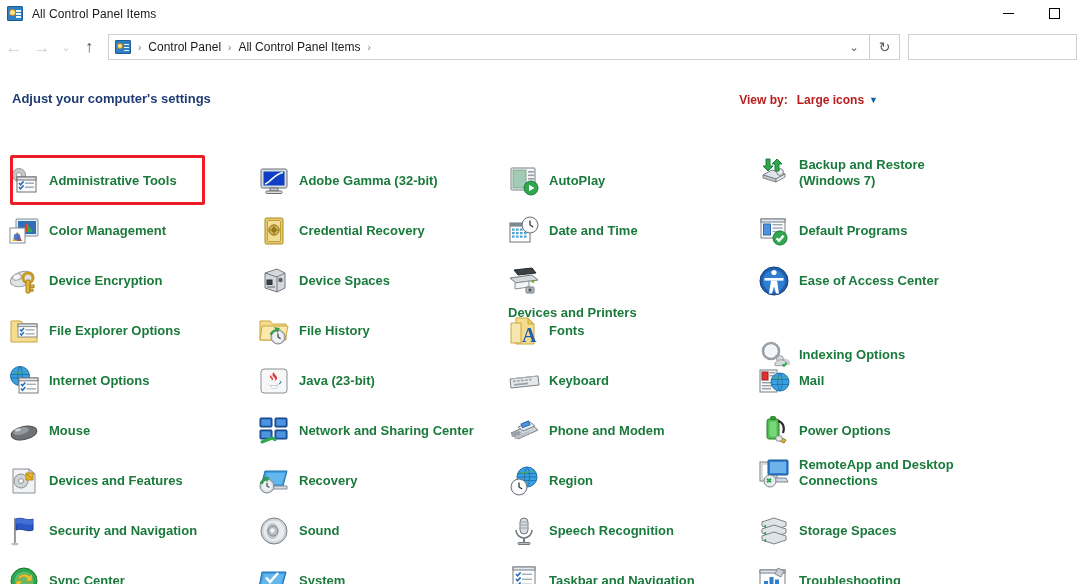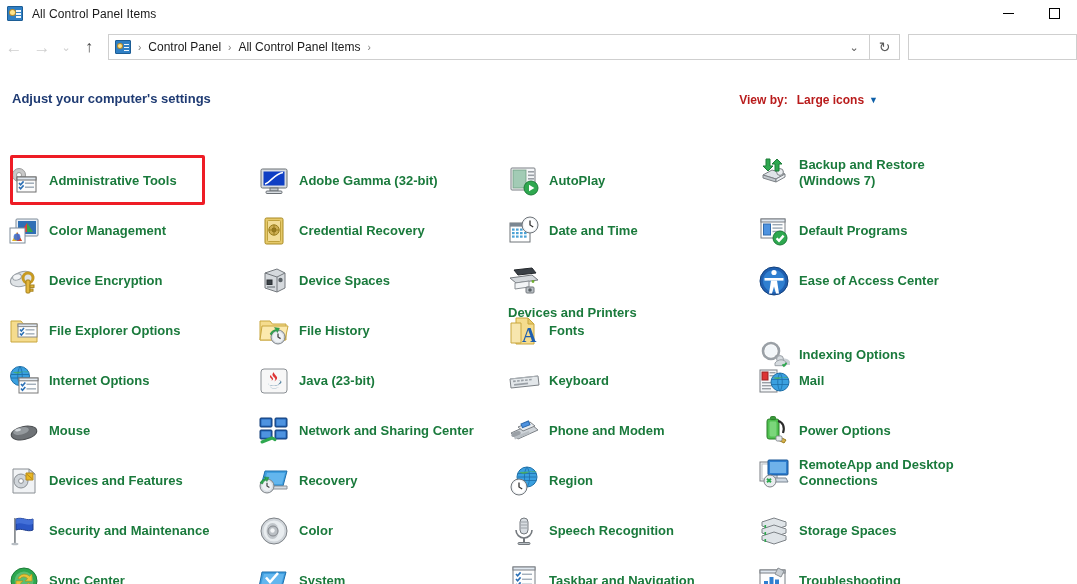"Security and Maintenance" div.cp-label { text: Maintenance -> Navigation }
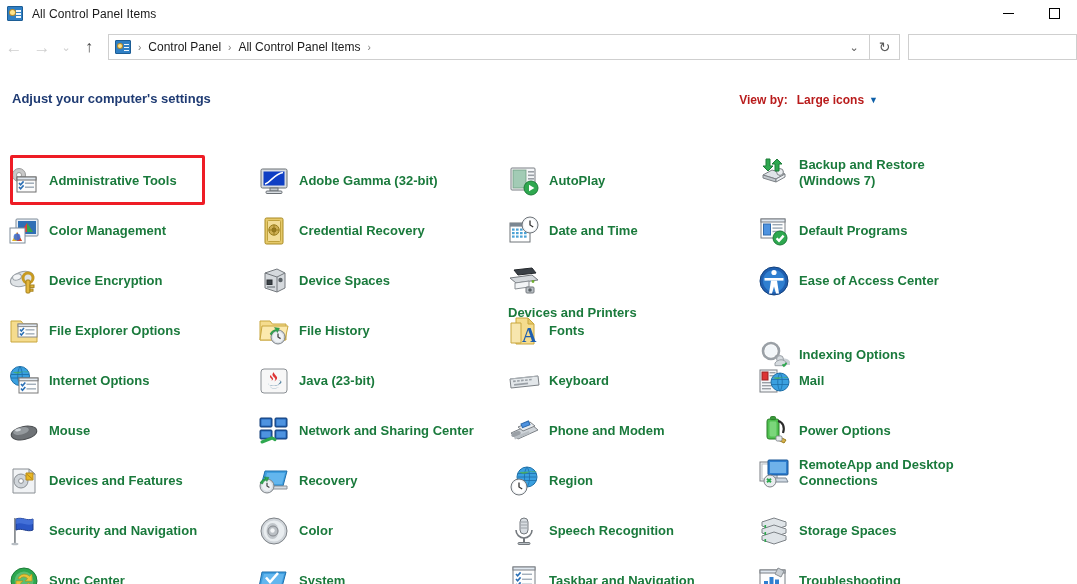"Color" div.cp-label { text: Color -> Sound }
